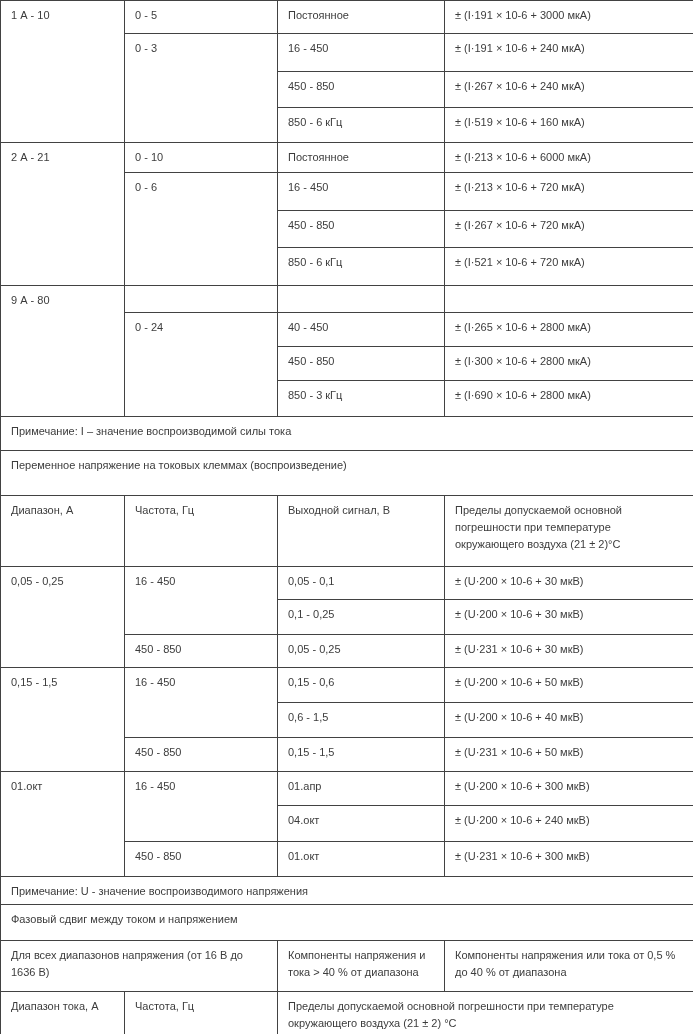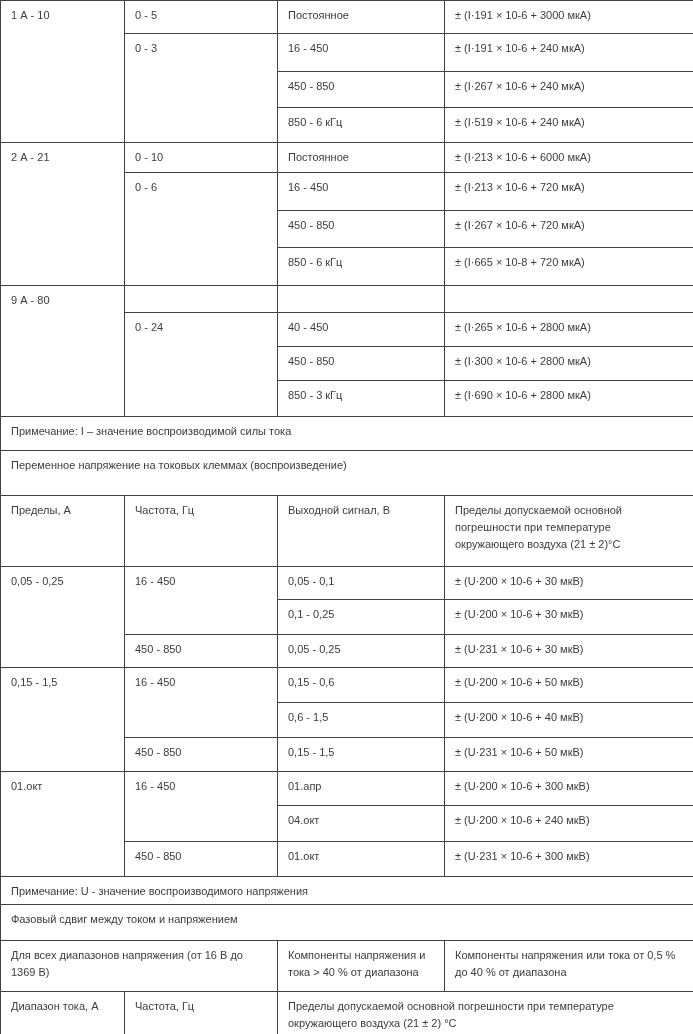"± (I·519 × 10-6 +" td { text: 240 -> 160 }
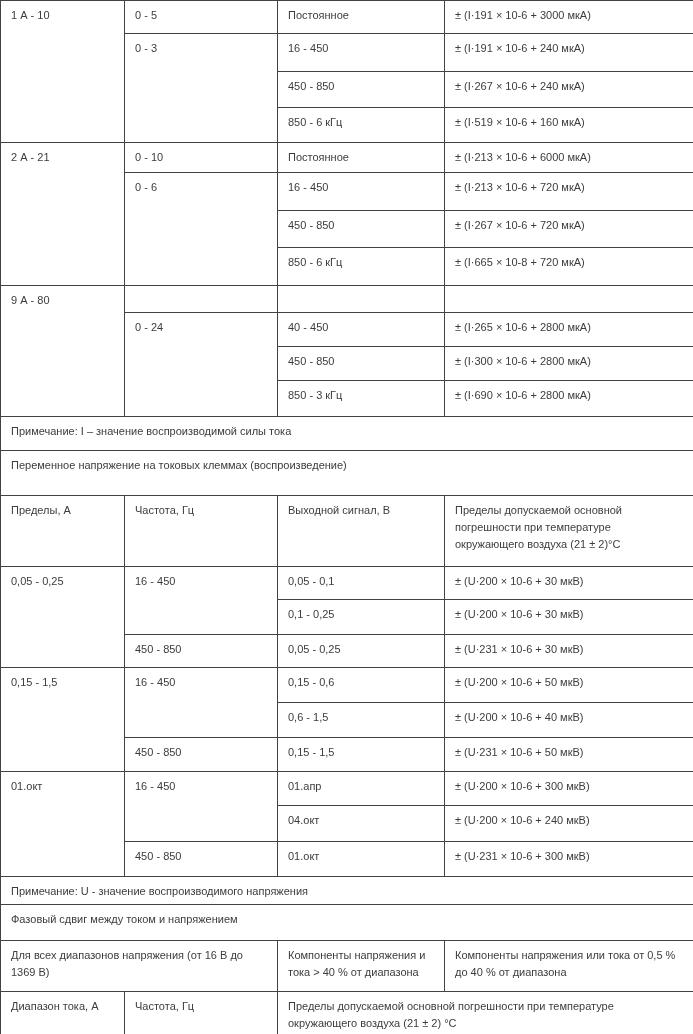"± (I·665 × 10-8 +" td { text: 665 × 10-8 -> 521 × 10-6 }
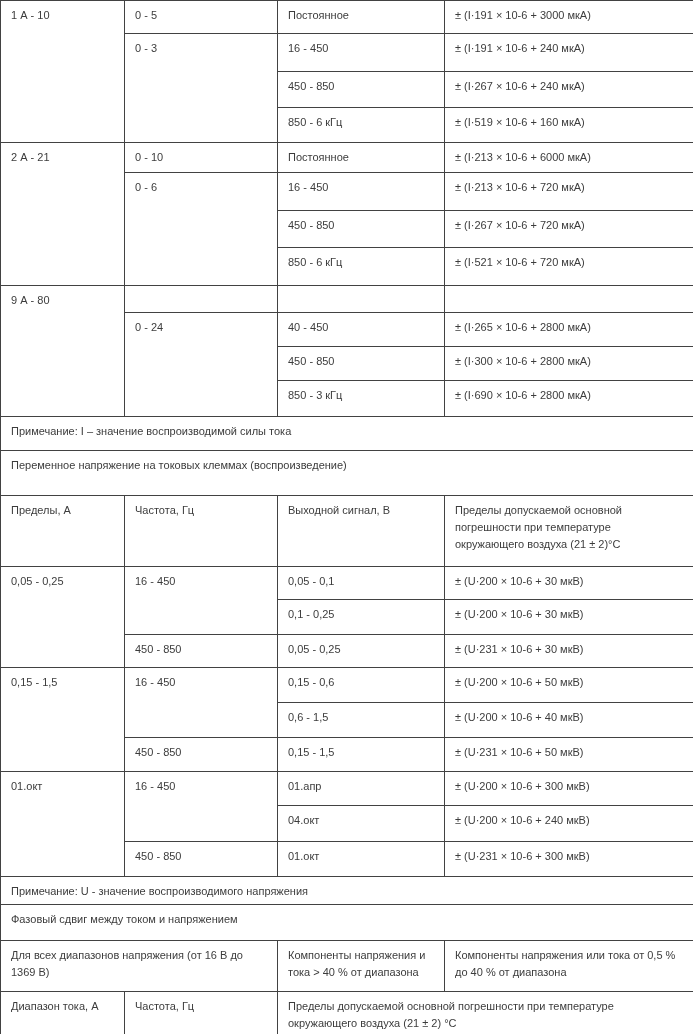"Пределы, А" td { text: Пределы -> Диапазон }
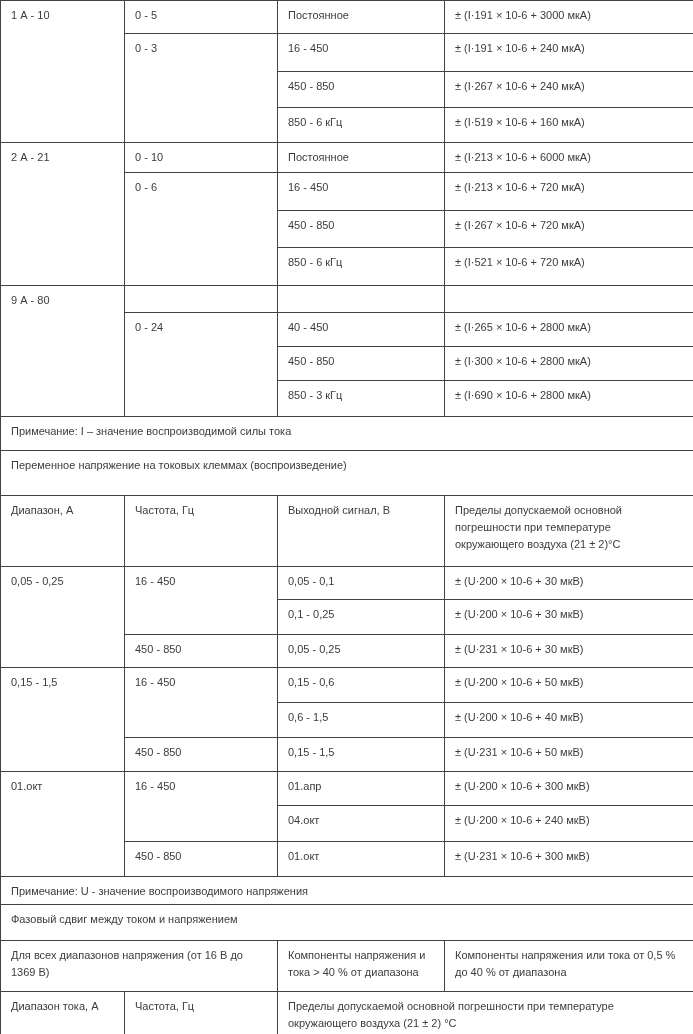"Для всех диапазонов напряжения (от" td { text: 1369 -> 1636 }
